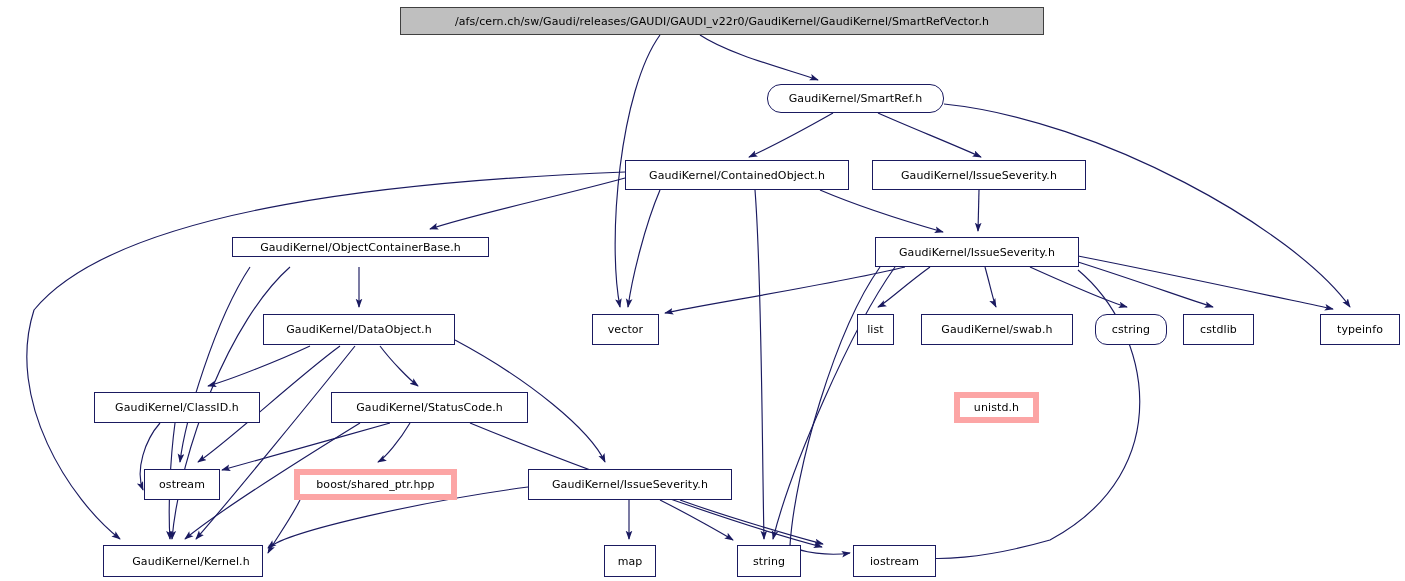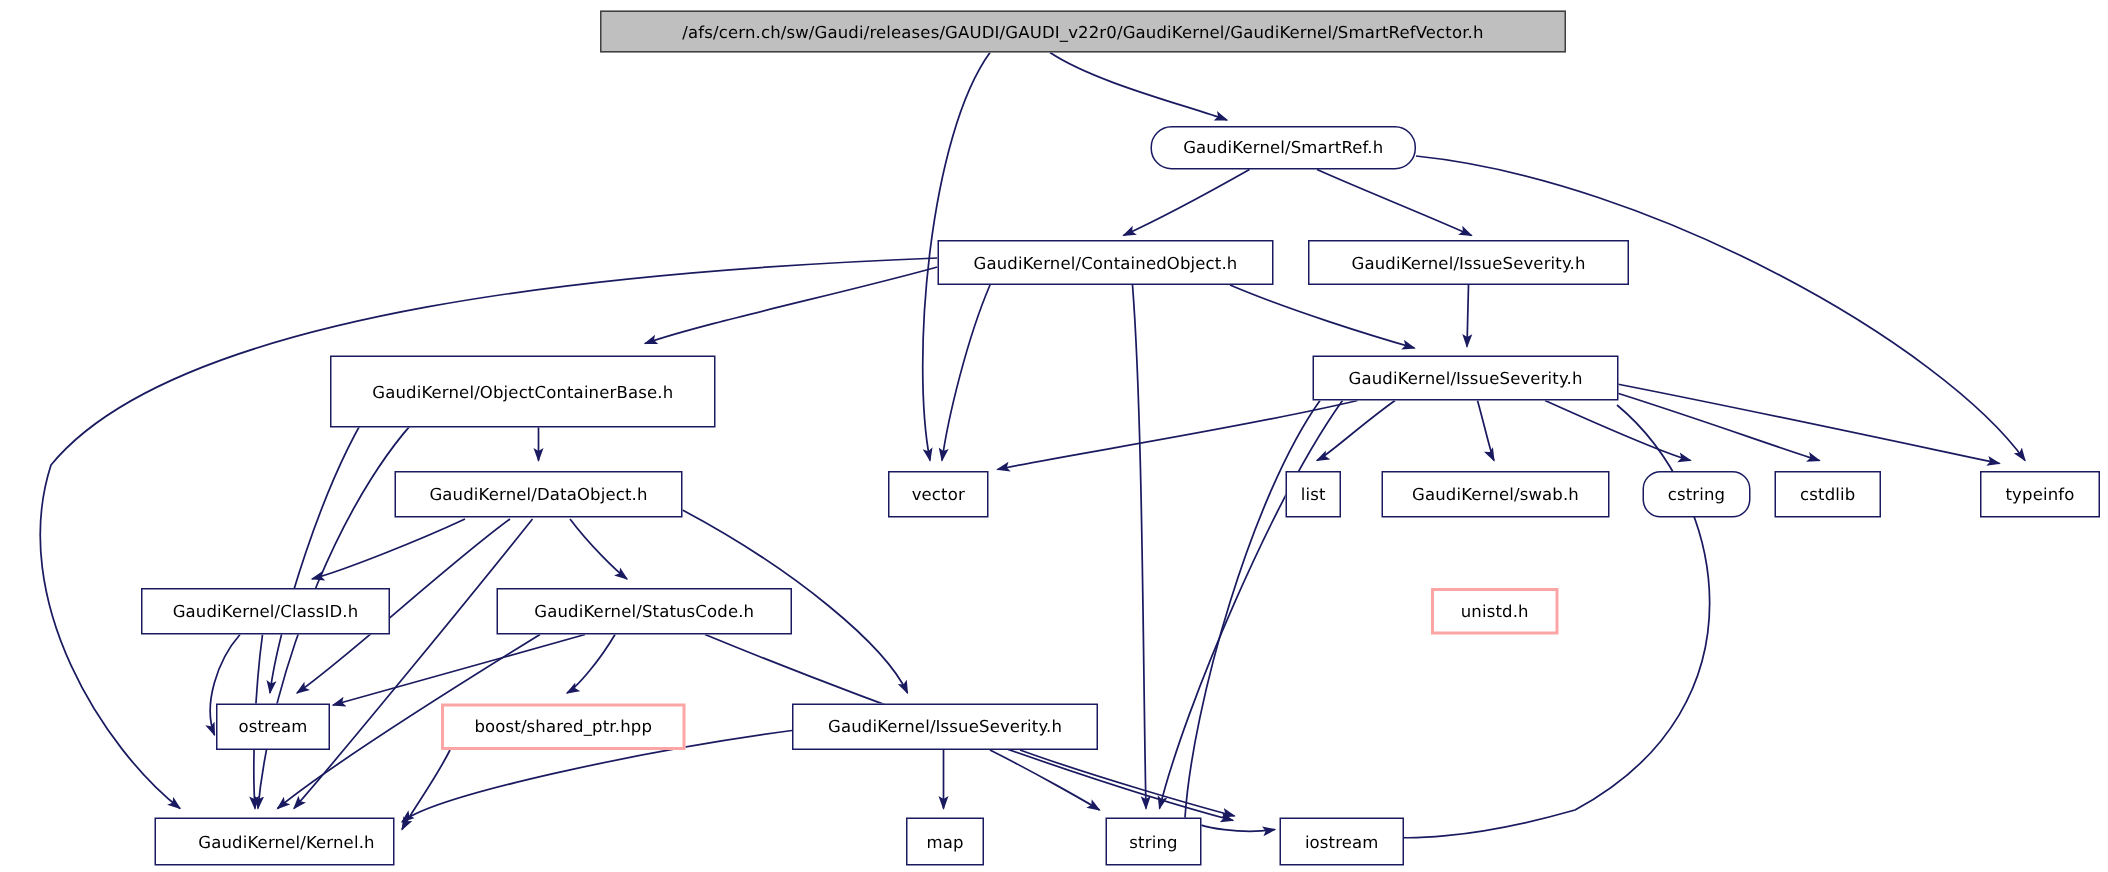"GaudiKernel/ObjectContainerBase.h" div.node { height: 48px -> 20px; left: 220px -> 232px }
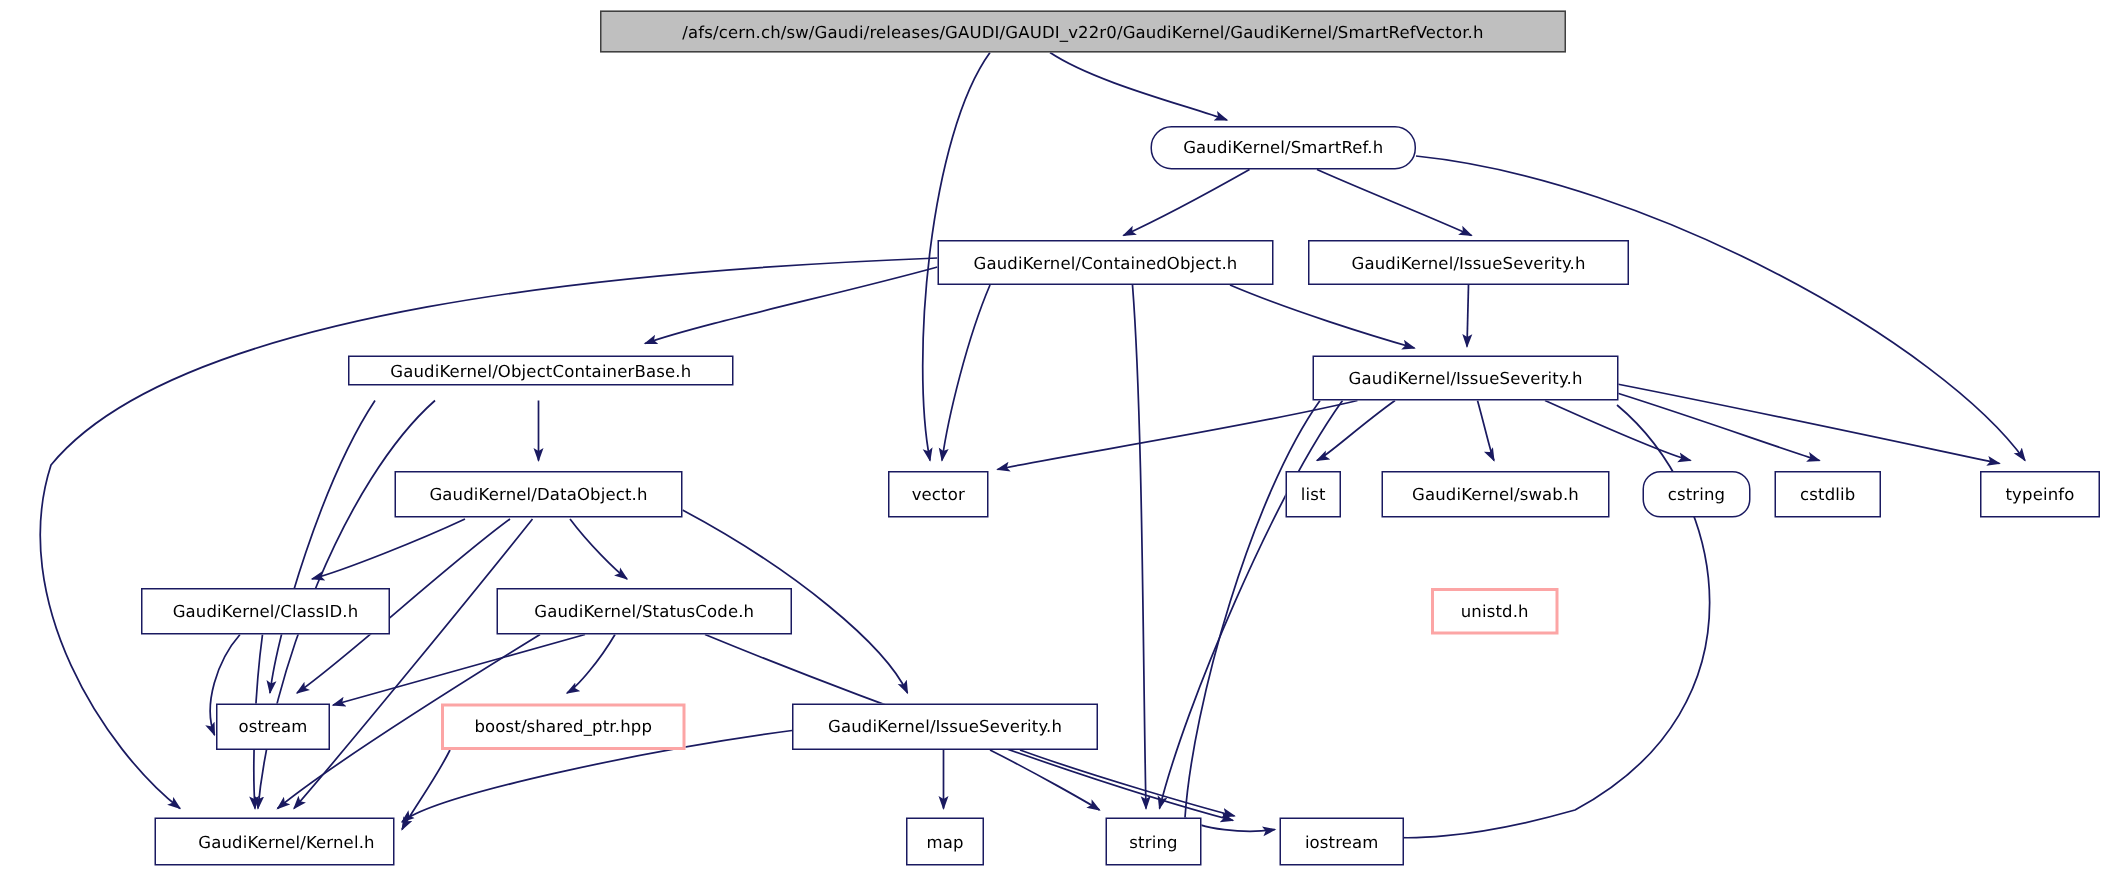"unistd.h" .node.sys { border: 2px solid #fca5a5 -> 6px solid #fca5a5 }
